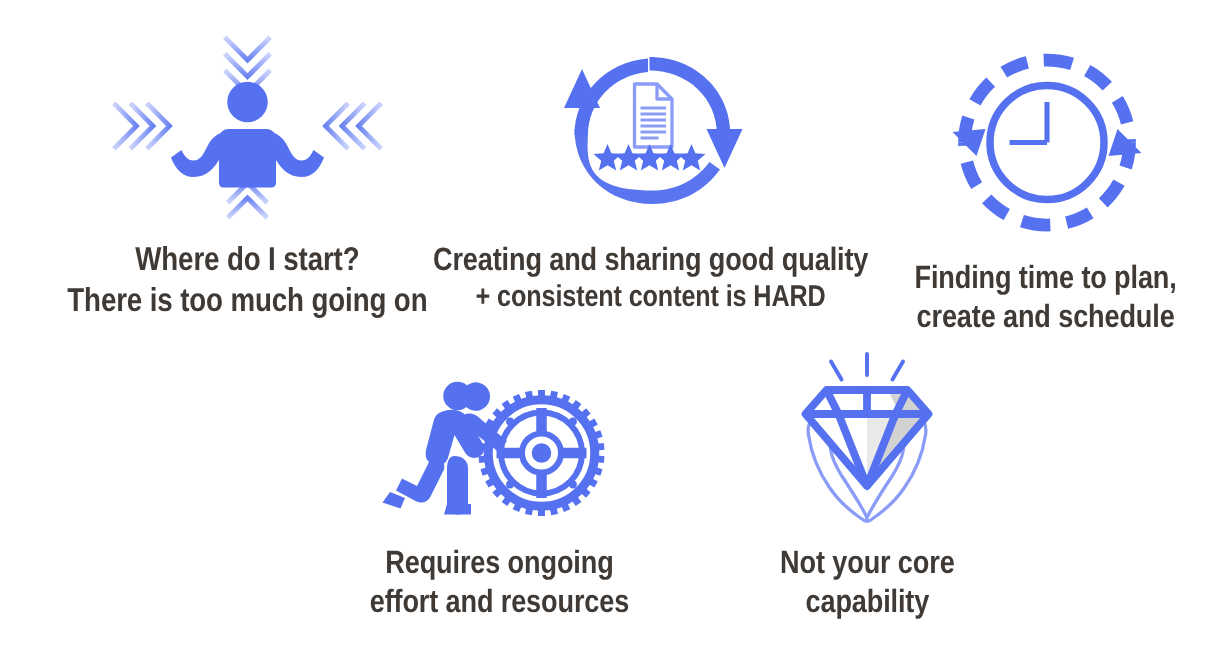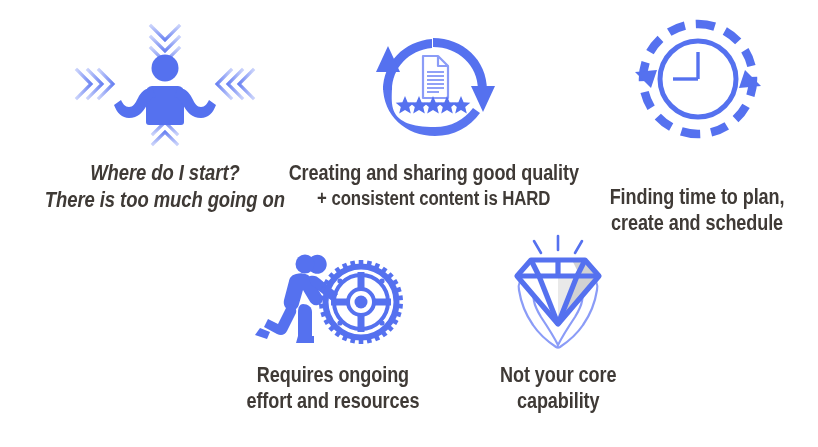"Where do I start?" #card-overwhelm { font-style: italic -> none }
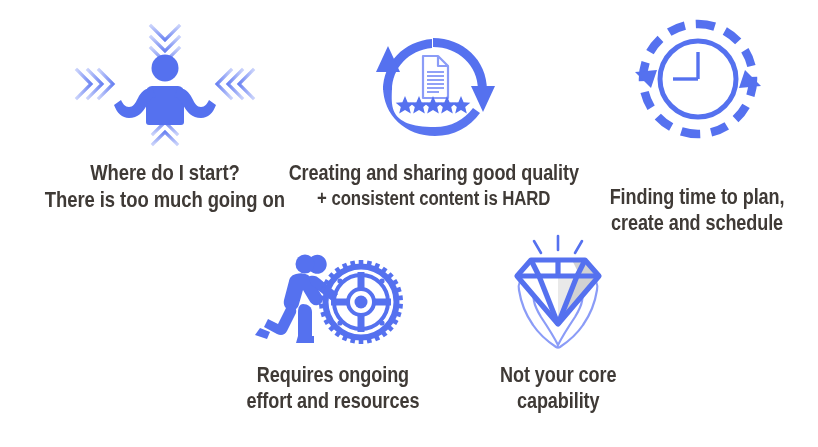"Finding time to plan," #card-time { gap: 28px -> none; top: 16px -> 32px }
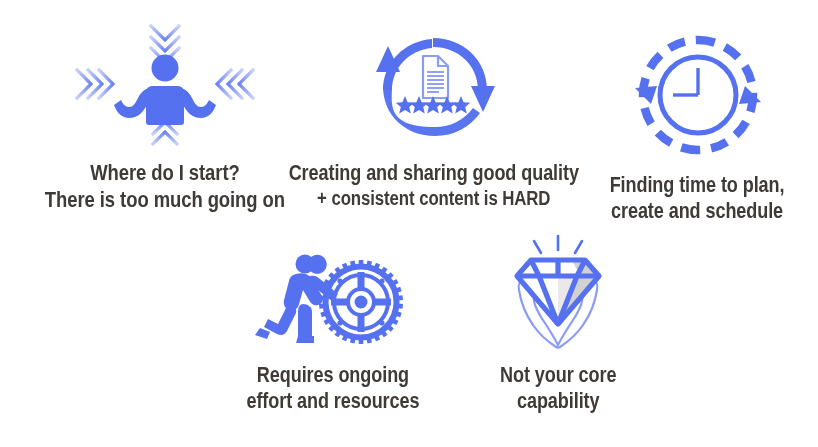"Not your core" #card-capability { left: 468px -> 488px }
